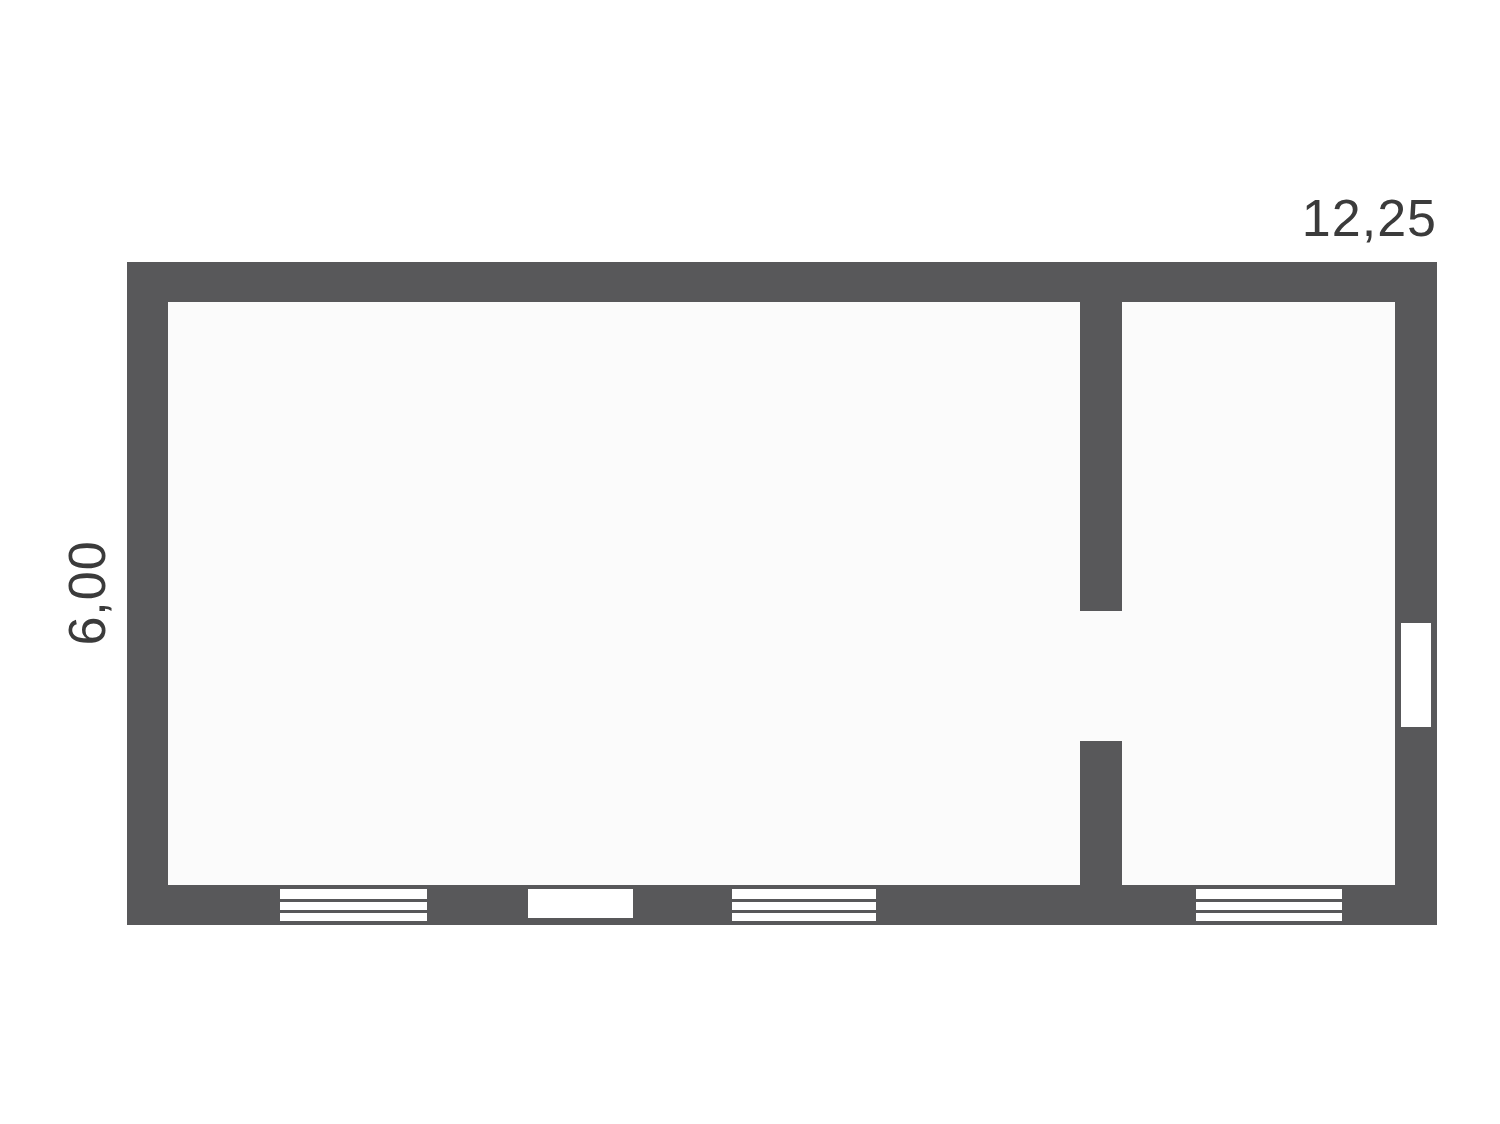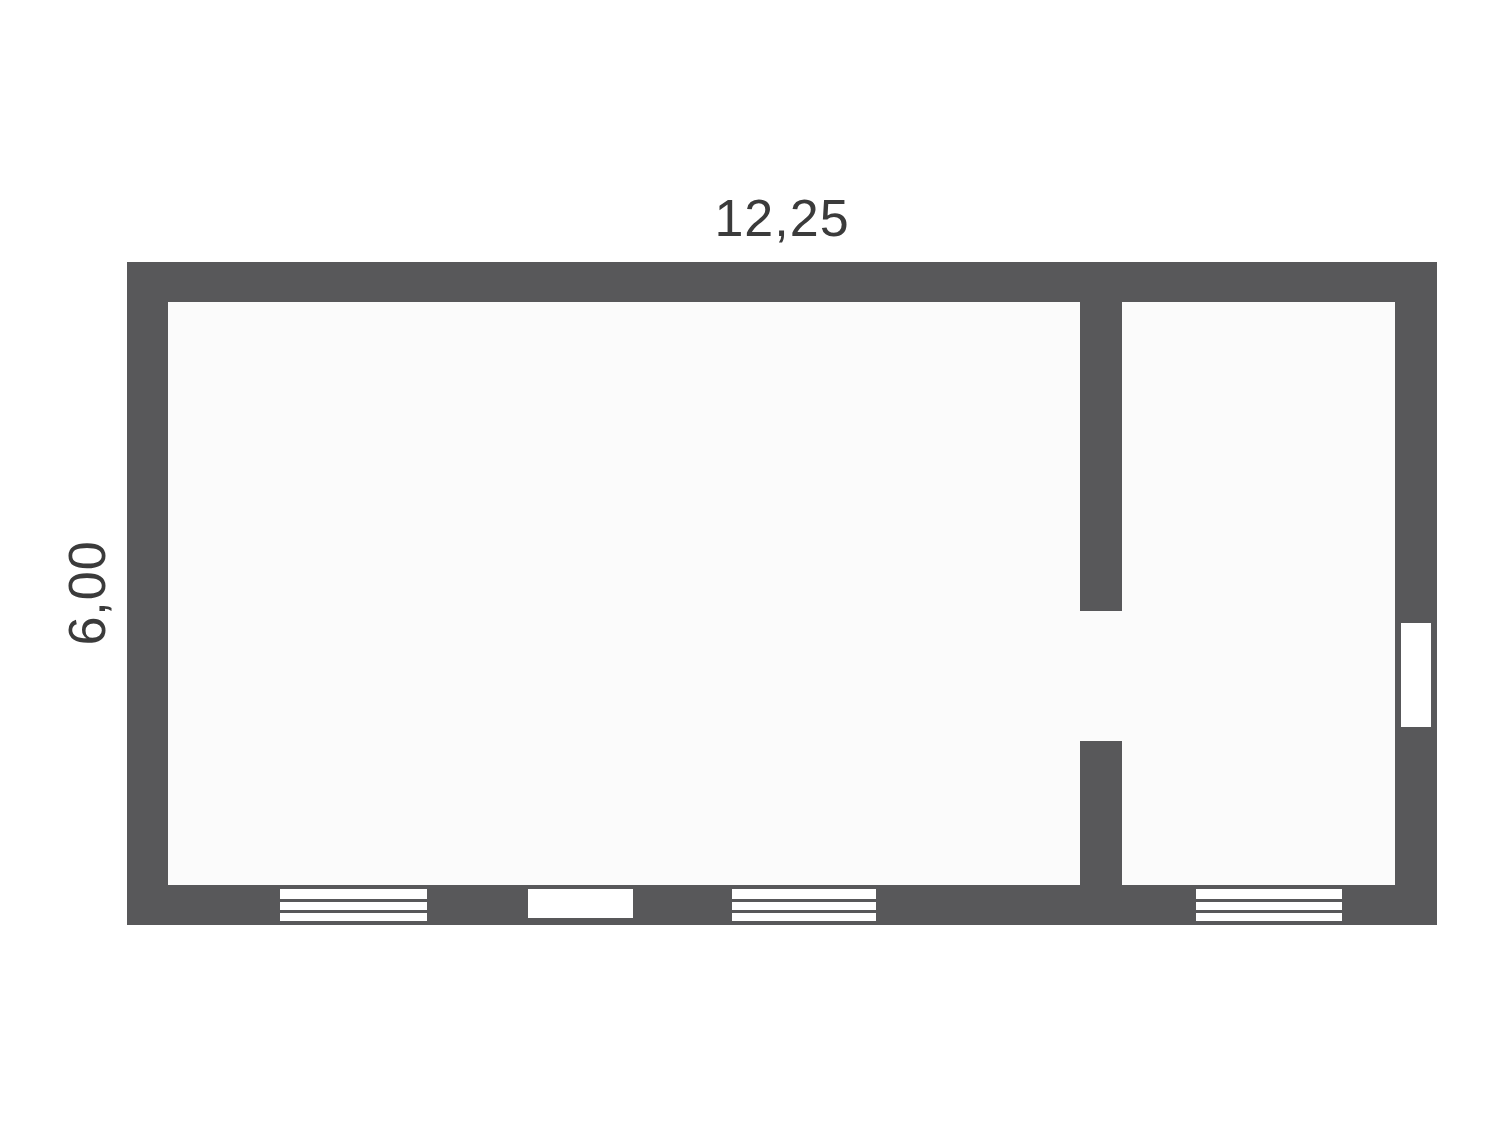"12,25" #width-label { text-align: center -> right }
